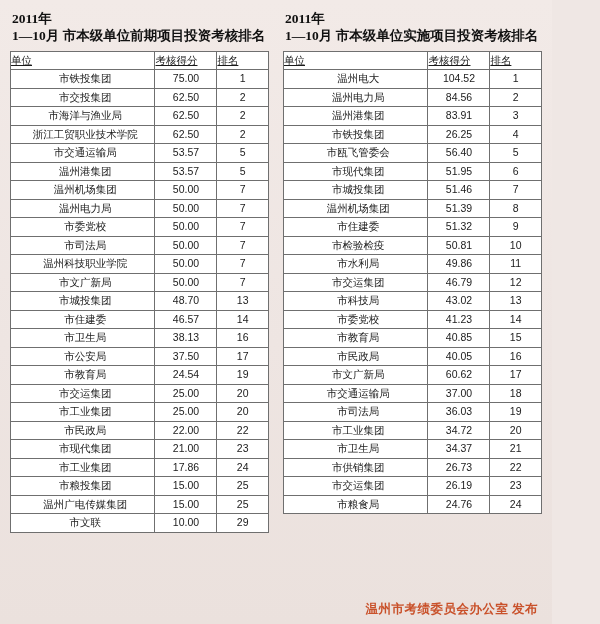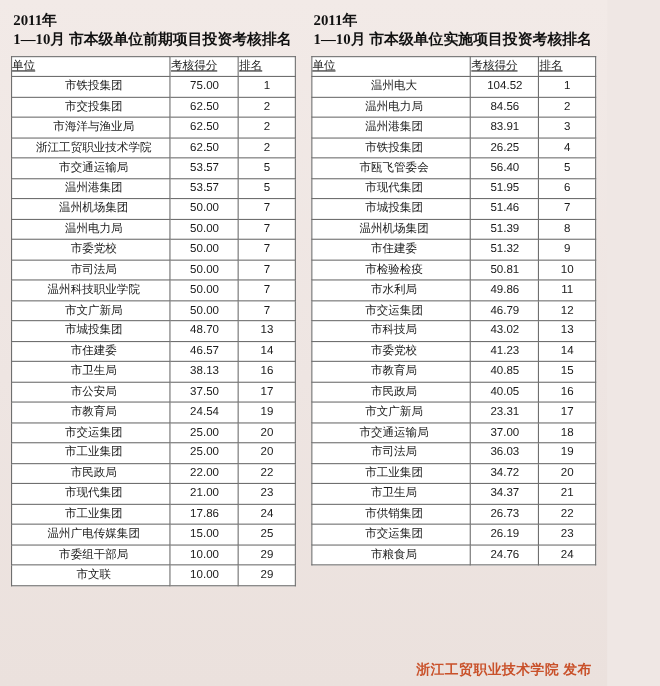"23.31" td.score { text: 23.31 -> 60.62 }
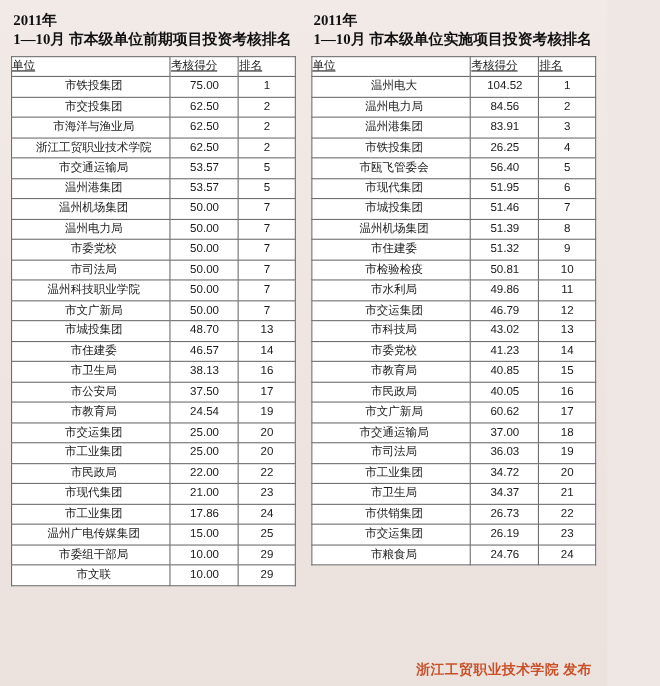"市粮投集团" tr { html: none -> <tr> <td>市粮投集团</td> <td>15.00</td> <td>25</td> </tr> }
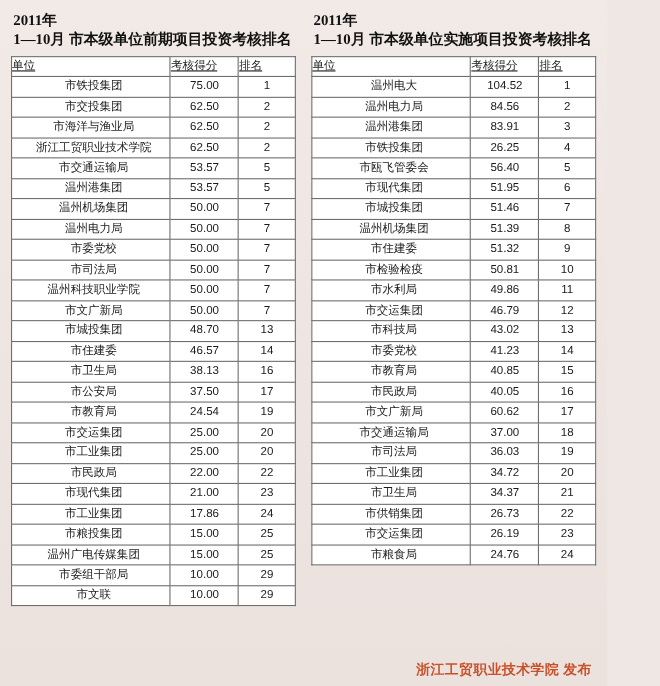"市委组干部局" tr { html: <tr> <td>市委组干部局</td> <td>10.00</td> <td>29</td> </tr> -> none }
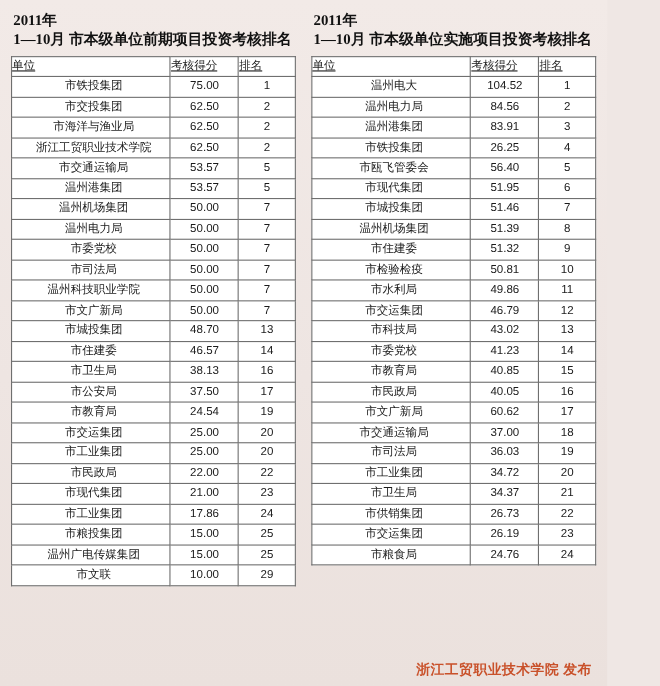"浙江工贸职业技术学院 发布" div.footer { text: 浙江工贸职业技术学院 -> 温州市考绩委员会办公室 }
